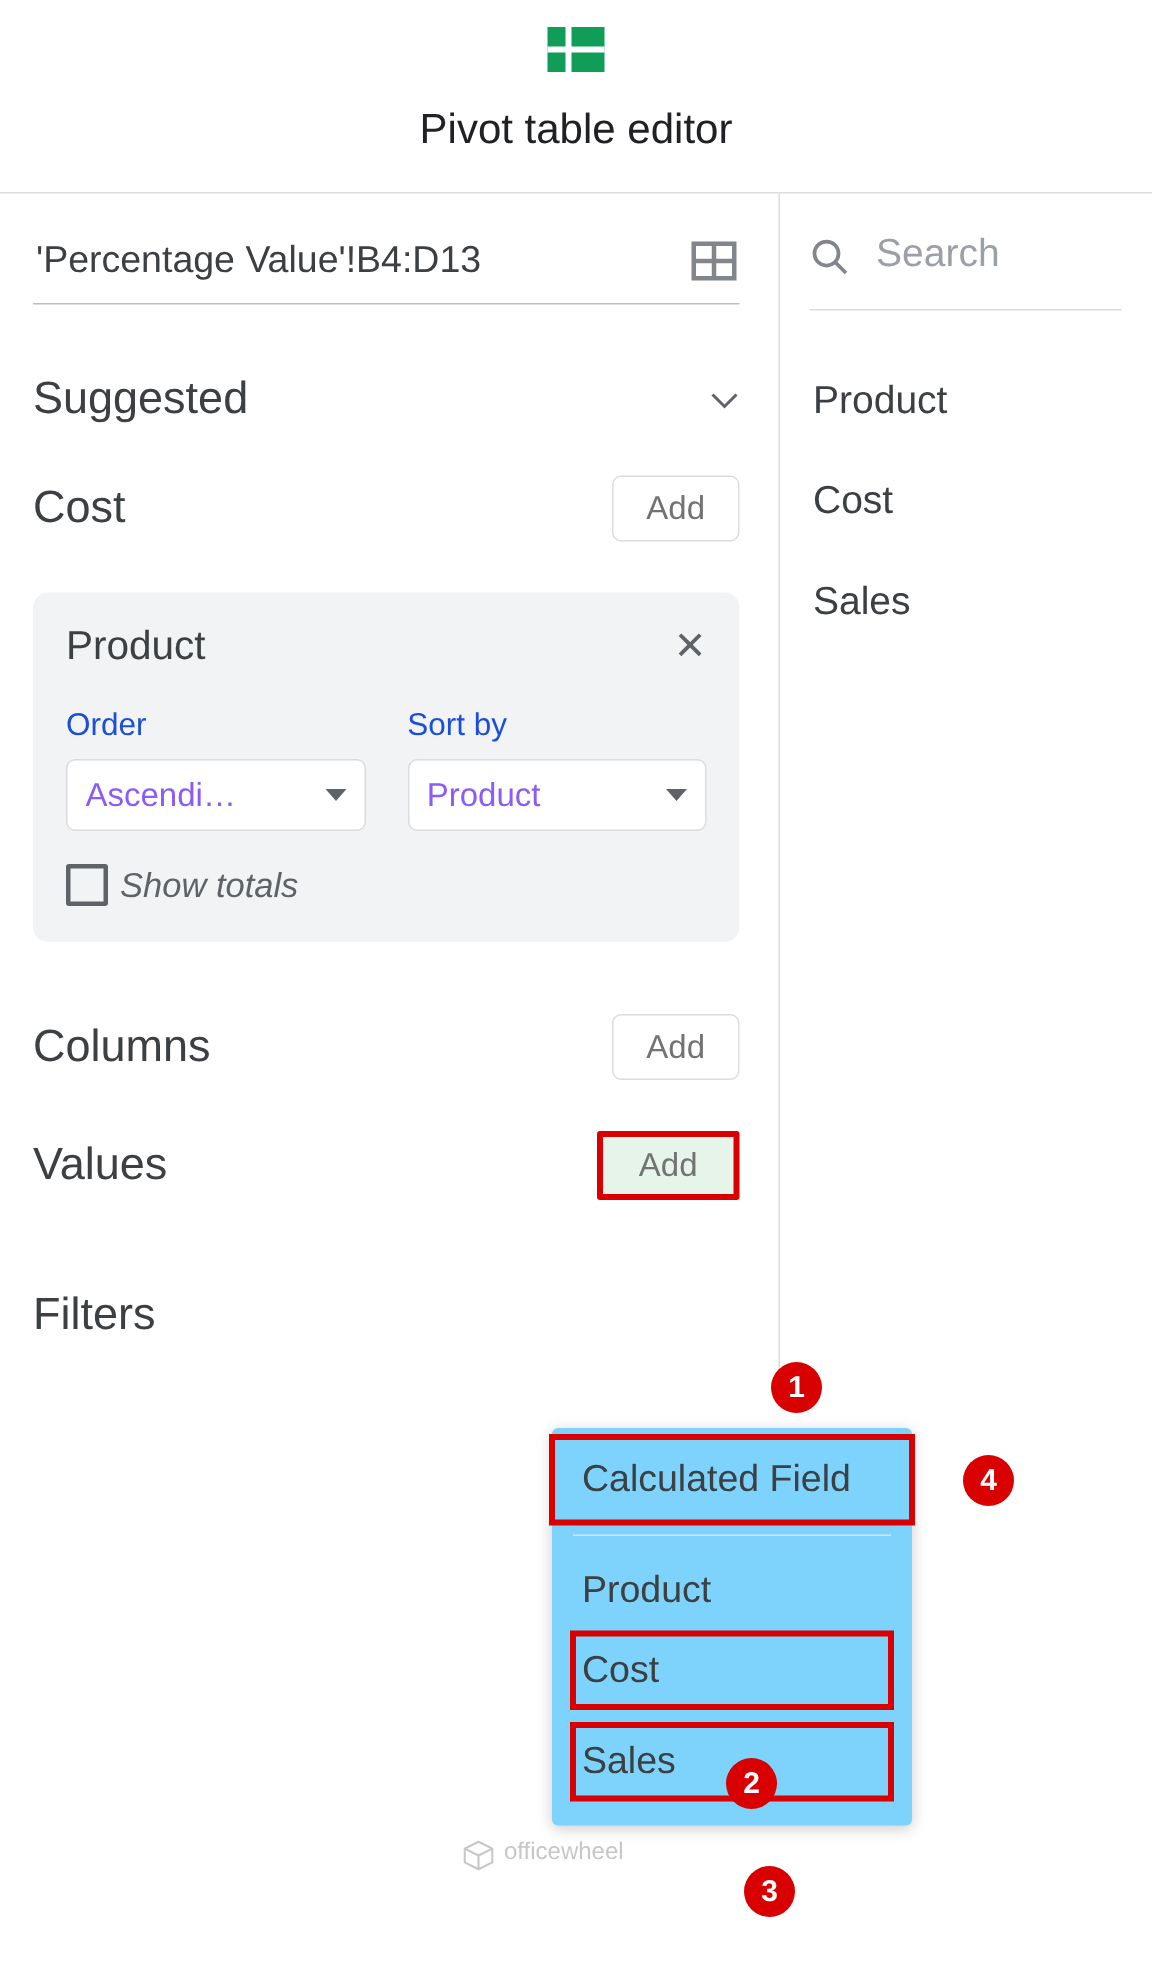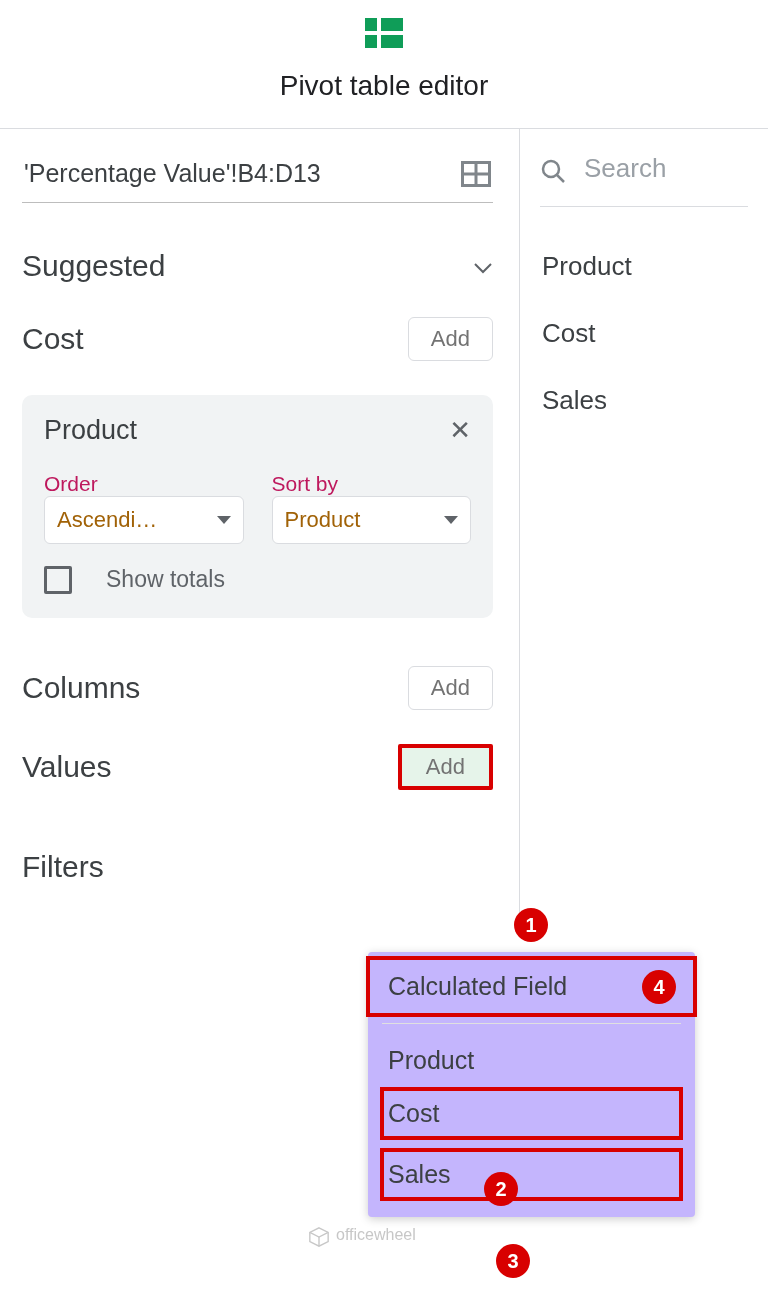"Order" .ctl-label { color: #be185d -> #1d4ed8; margin-bottom: none -> 10px }
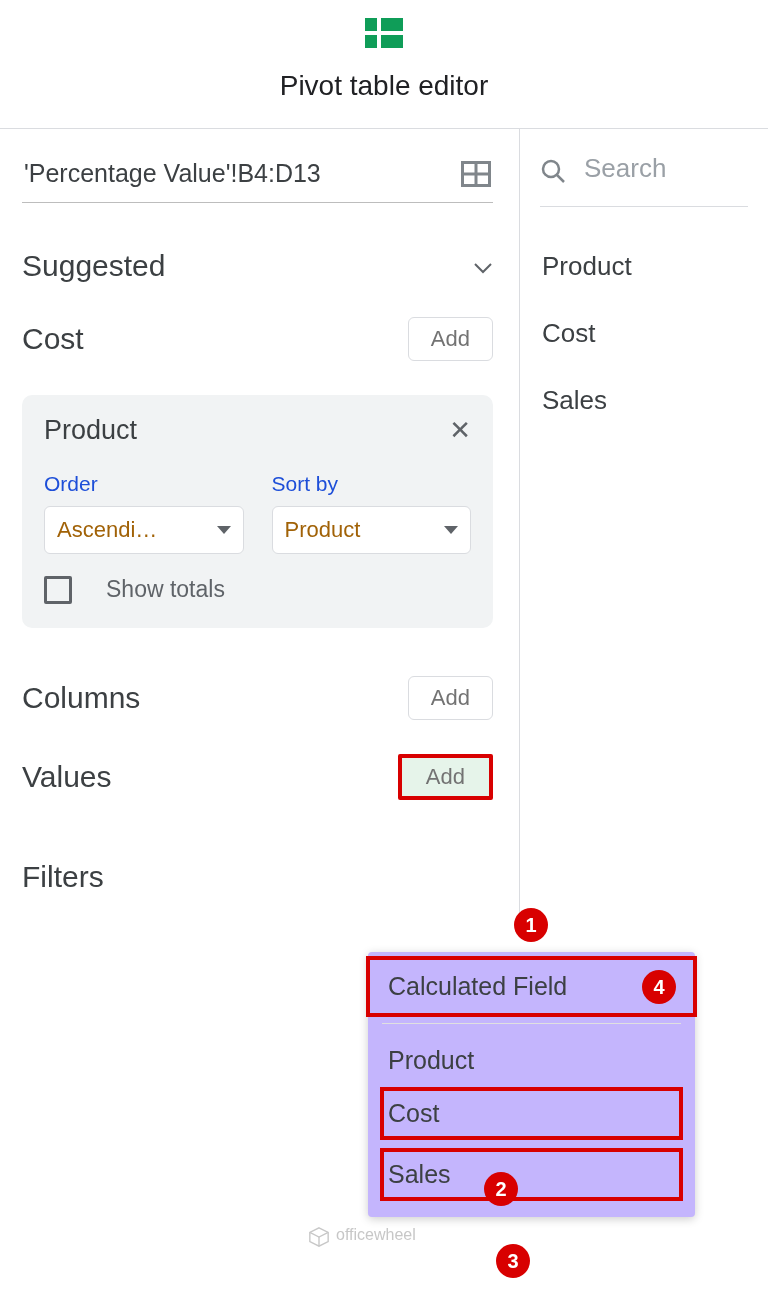"Ascendi…" .select { color: #a16207 -> #8b5cf6 }
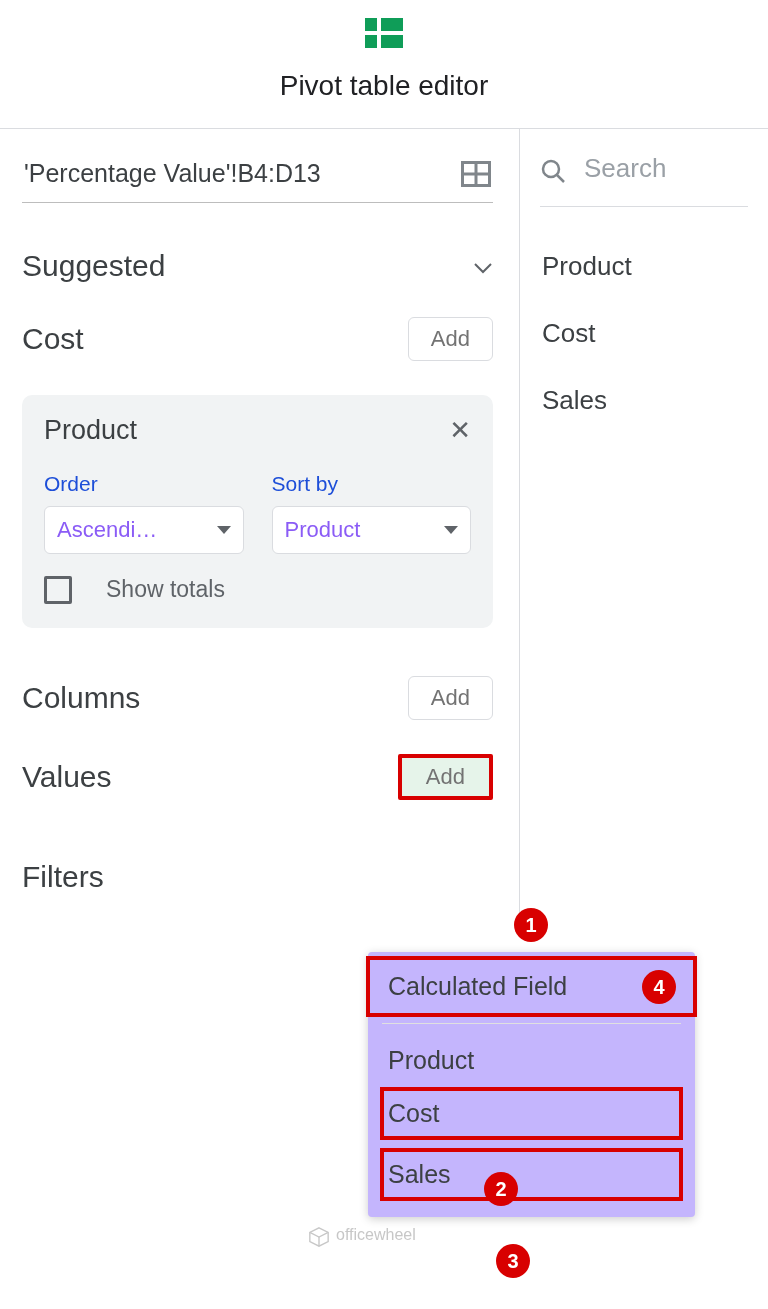"Show totals" .chk-row { align-items: none -> center; font-style: none -> italic; gap: 34px -> 8px }
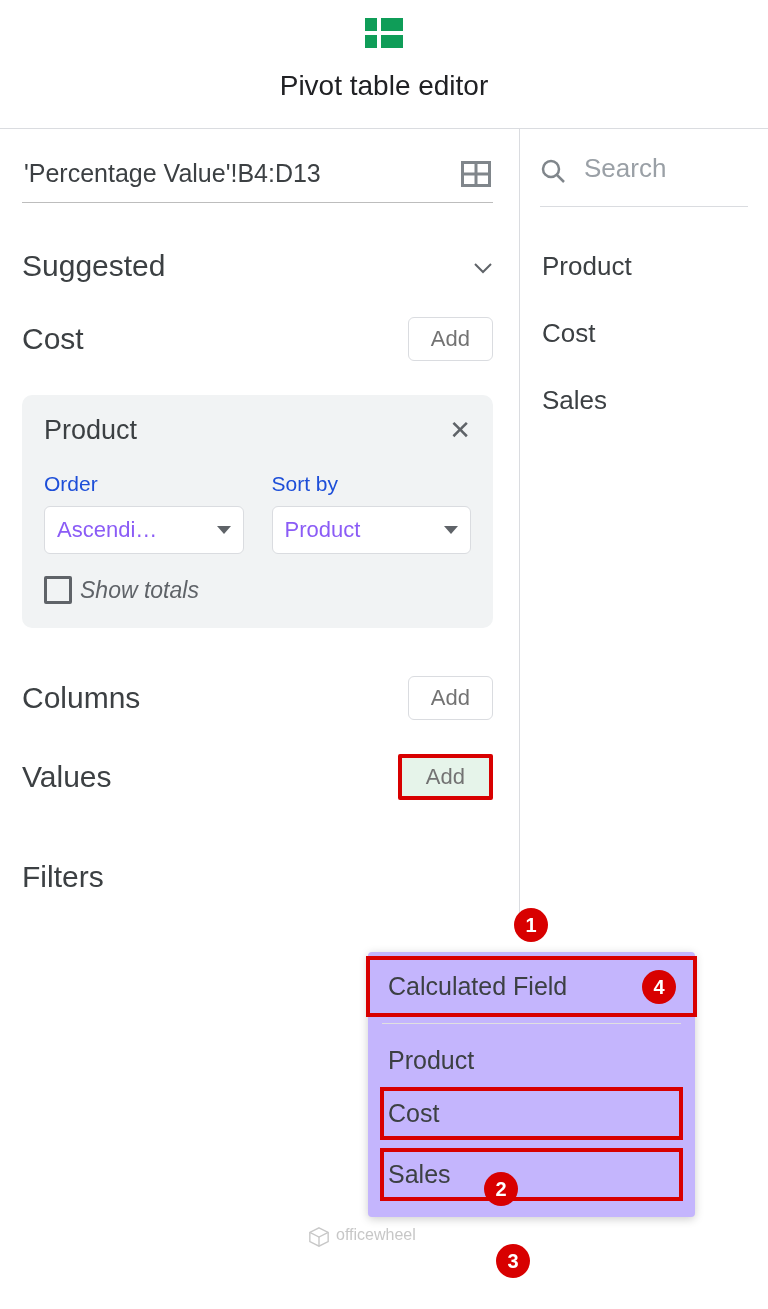"Calculated Field" .popover { background: #c4b5fd -> #7dd3fc; width: 327px -> 240px }
